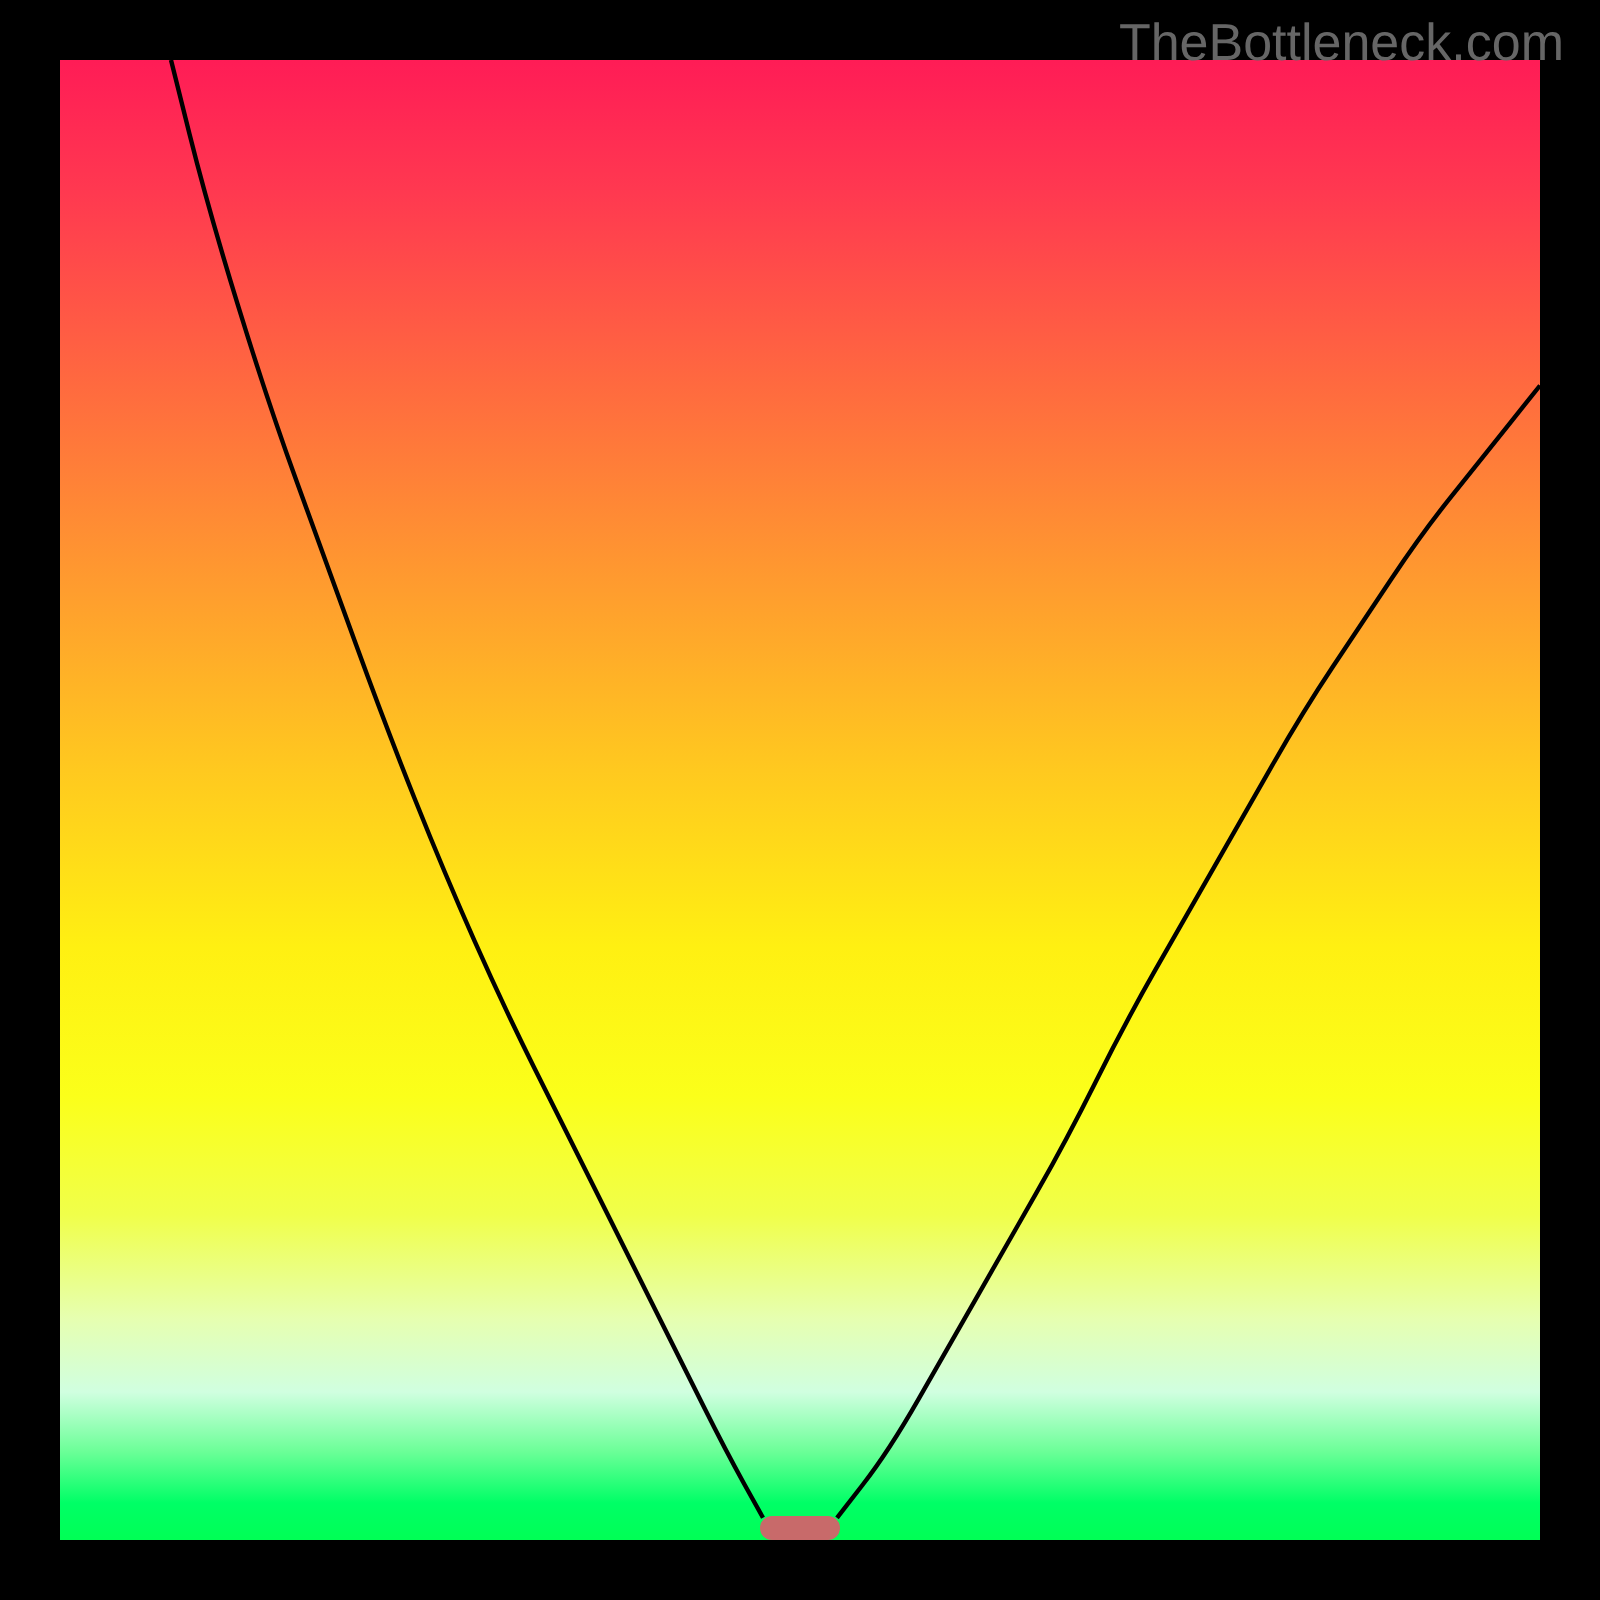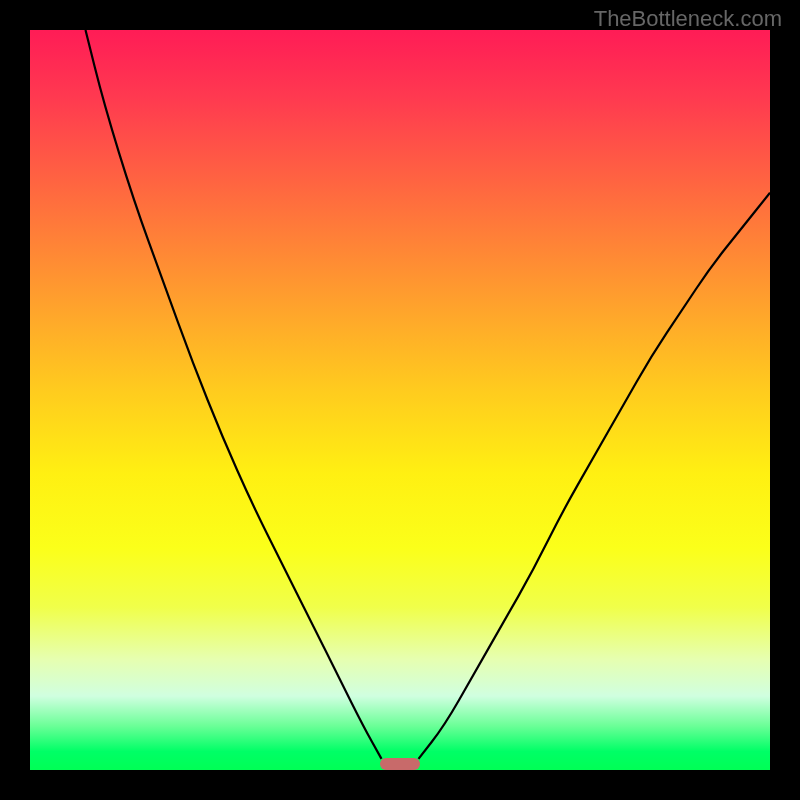"TheBottleneck.com" .watermark { font-size: 22px -> 26px }
